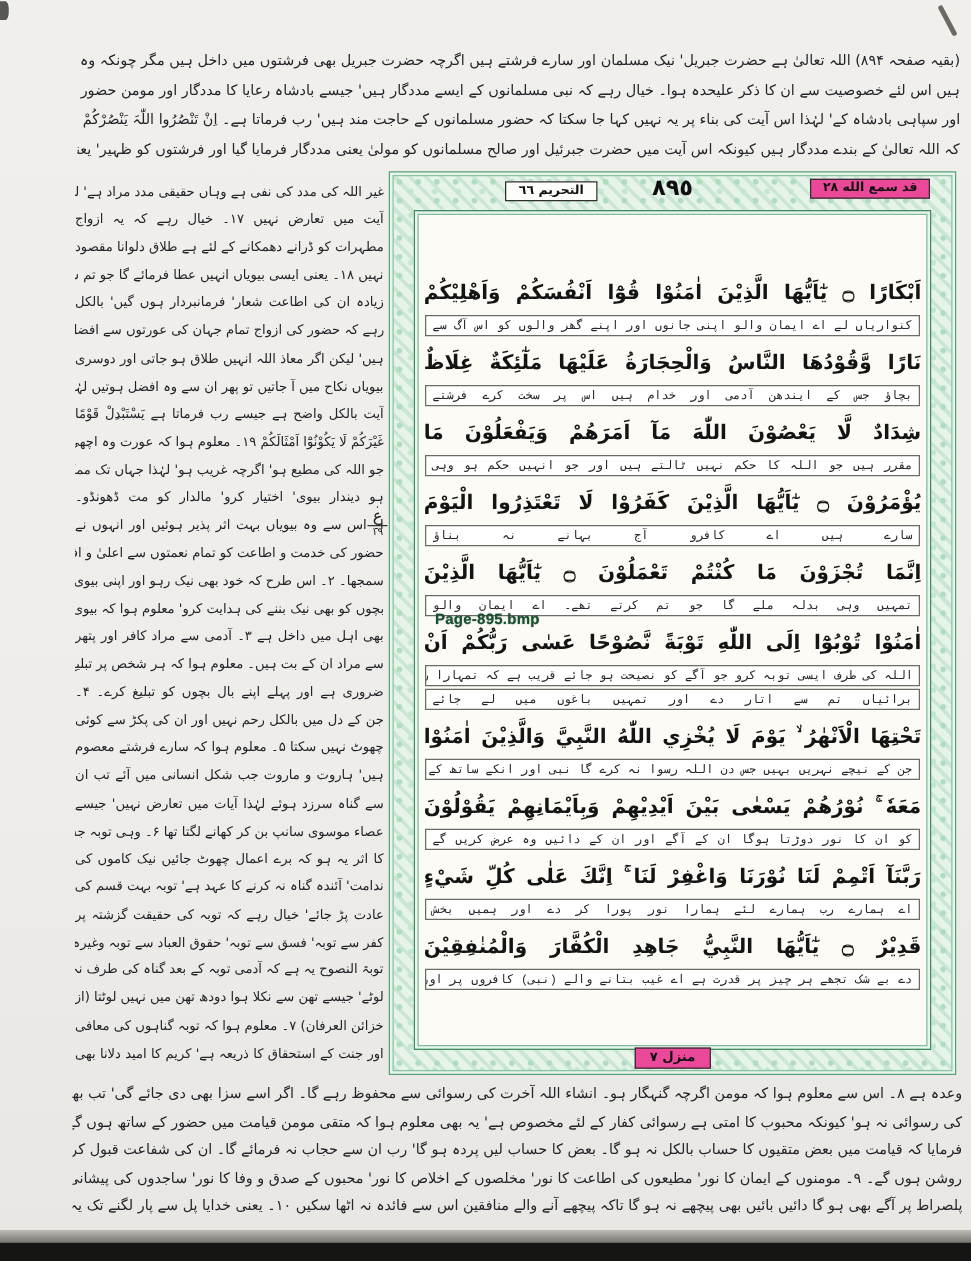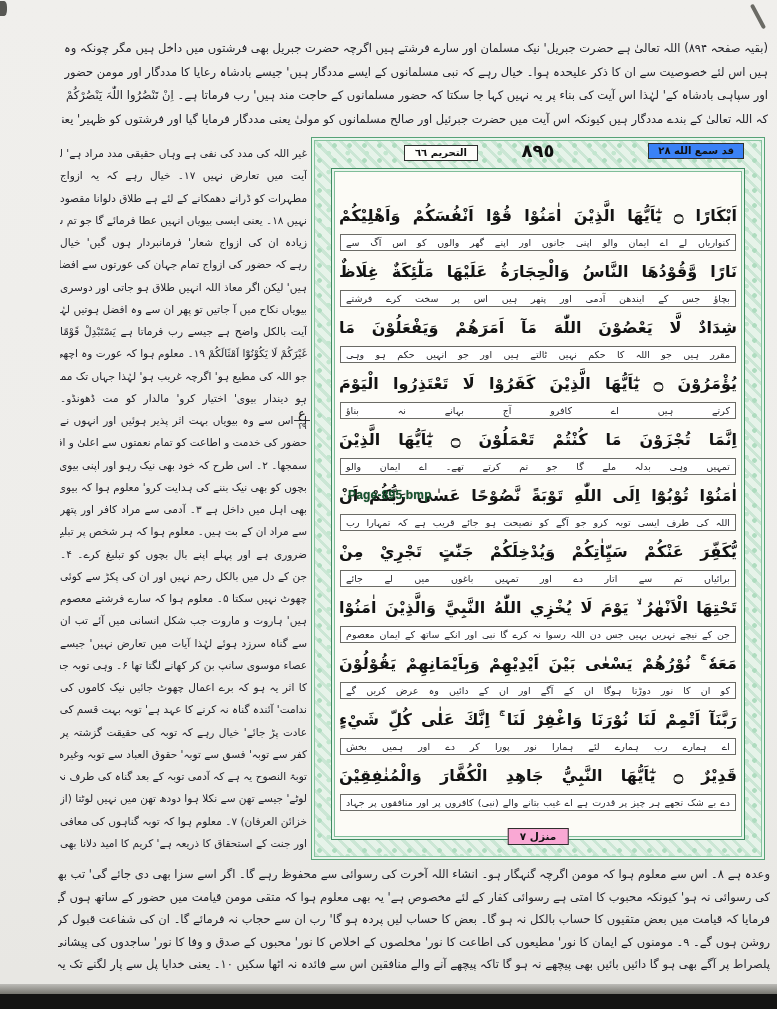"قد سمع الله ٢٨" .qheader-right { background: #3b82f6 -> #ec4899 }
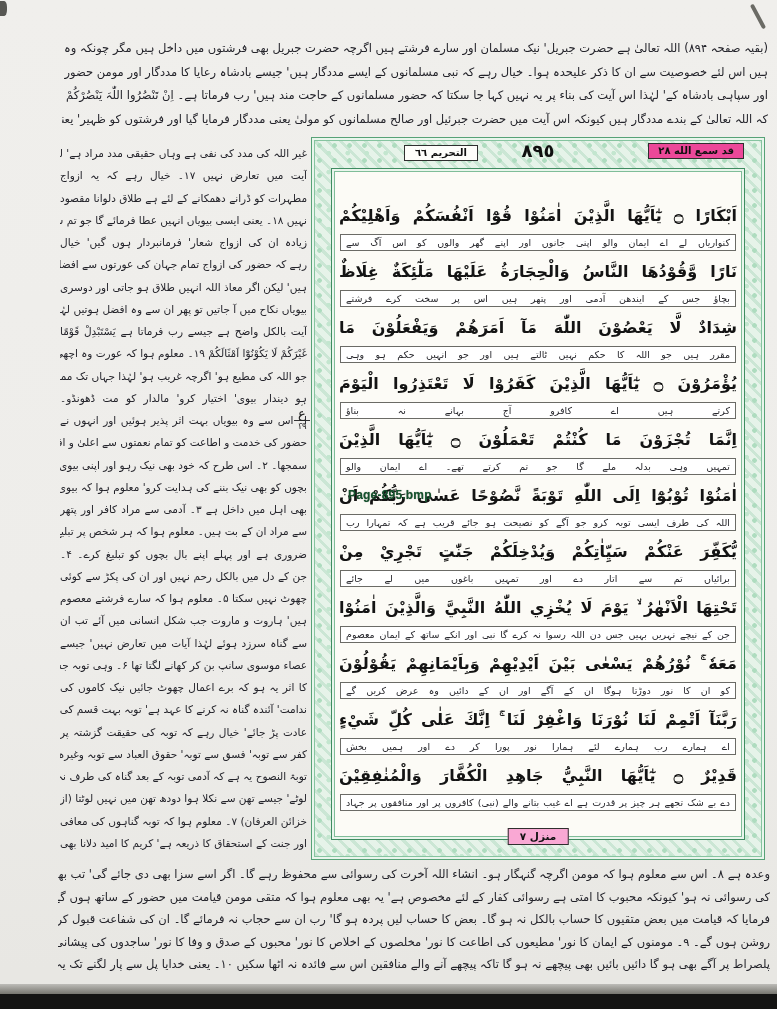"زیادہ ان کی ازواج شعار'" div.cline { text: ازواج شعار' فرمانبردار ہوں گیں' خیال -> اطاعت شعار' فرمانبردار ہوں گیں' بالکل }
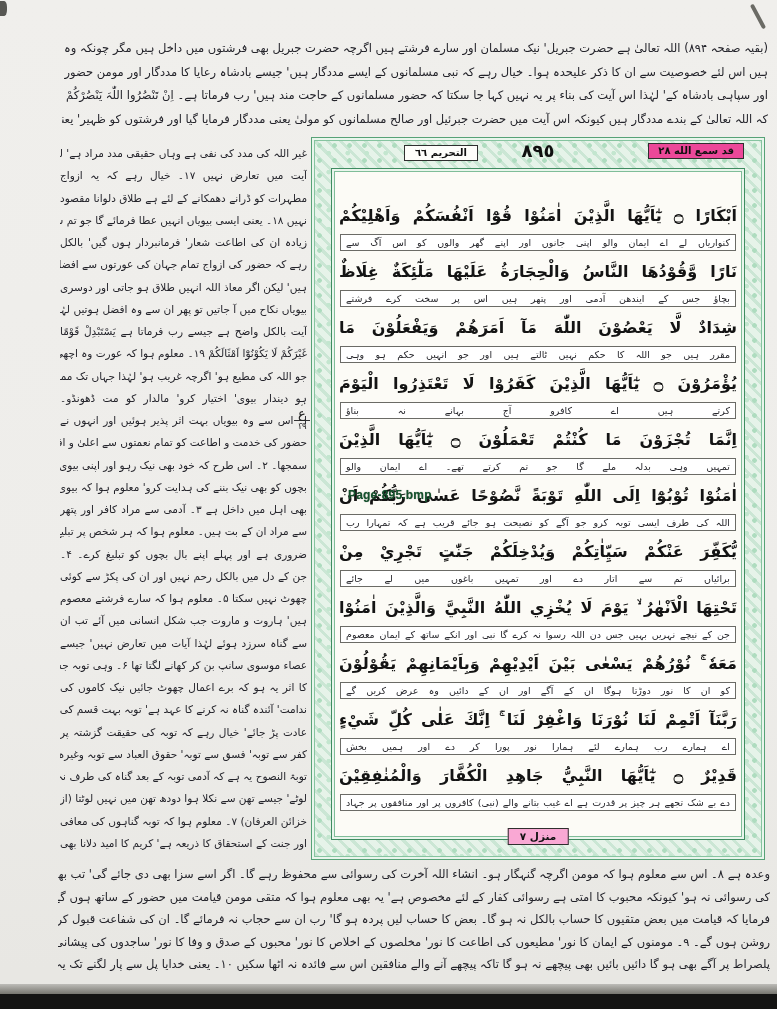"کنواریاں لے اے ایمان والو" .uline { font-family: none -> Liberation Mono, monospace }
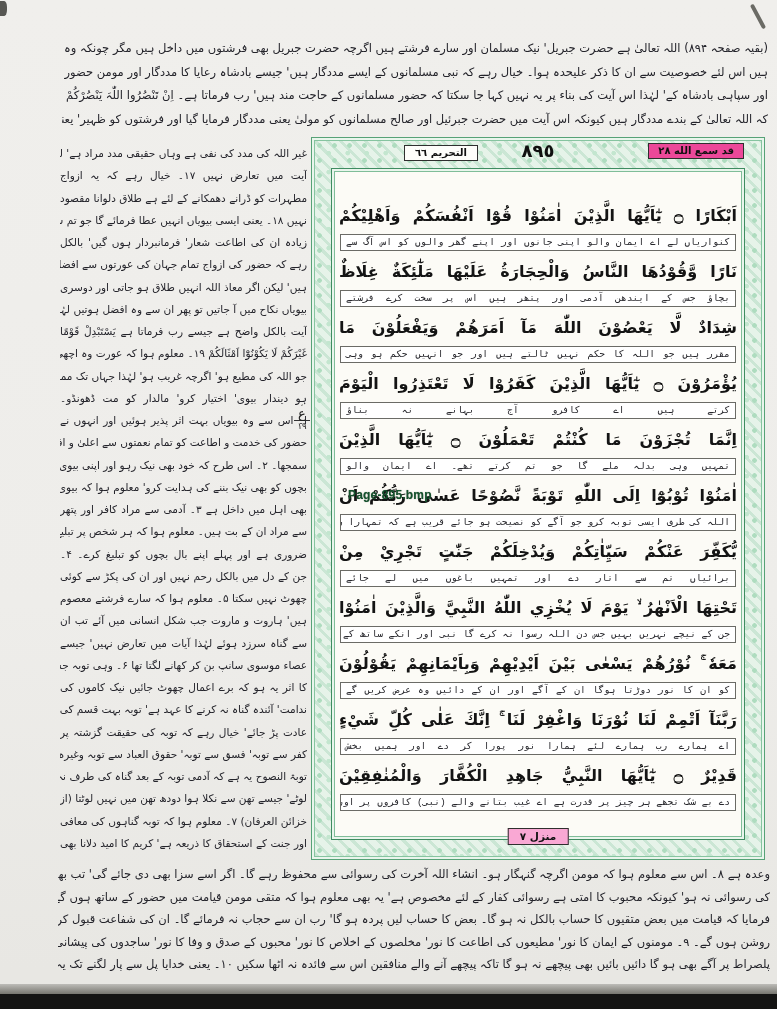"بچاؤ جس کے ایندھن آدمی" div.uline { text: پتھر -> خدام }
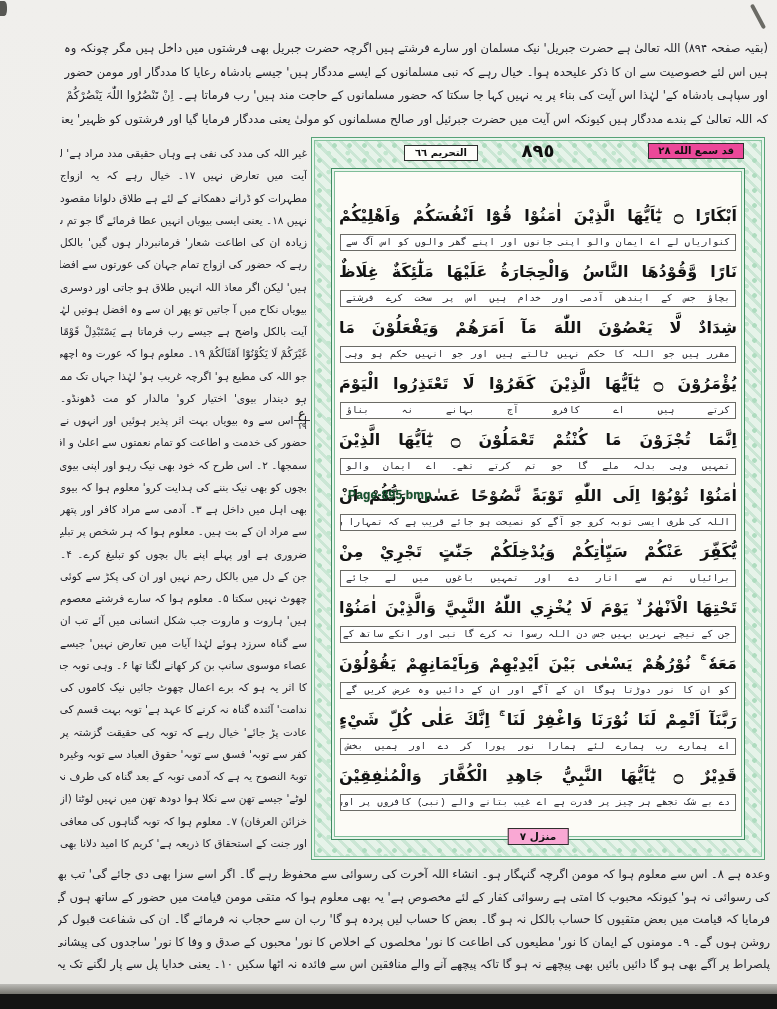"کرتے ہیں اے کافرو آج" div.uline { text: کرتے -> سارے }
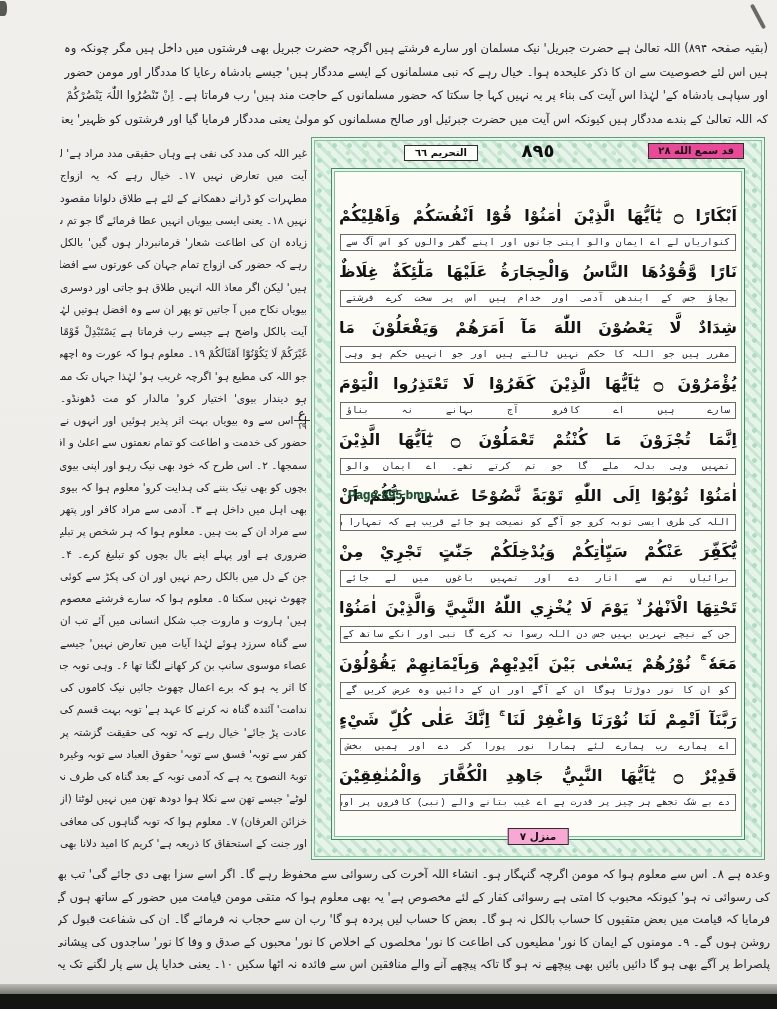"يُّكَفِّرَ عَنْكُمْ سَيِّاٰتِكُمْ" div.aline { html: <div>يُّكَفِّرَ عَنْكُمْ سَيِّاٰتِكُمْ وَيُدْخِلَكُمْ جَنّٰتٍ تَجْرِيْ مِنْ</div> -> none }
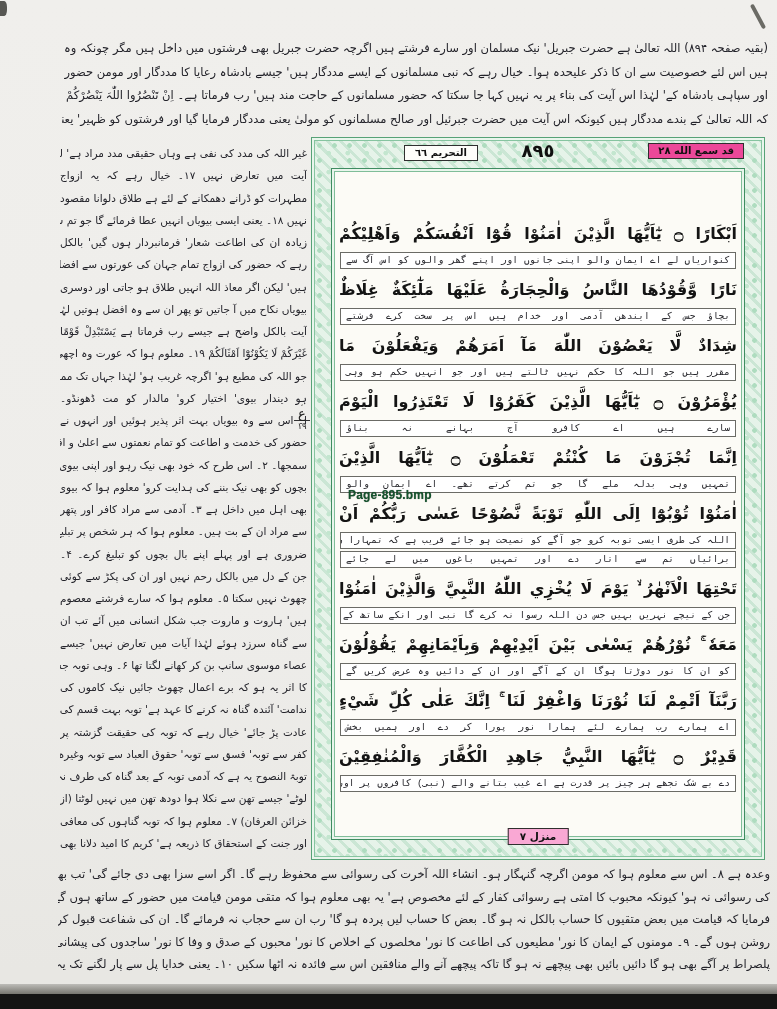"منزل ٧" .qfooter { background: #f9a8d4 -> #ec4899; bottom: 14px -> 4px }
